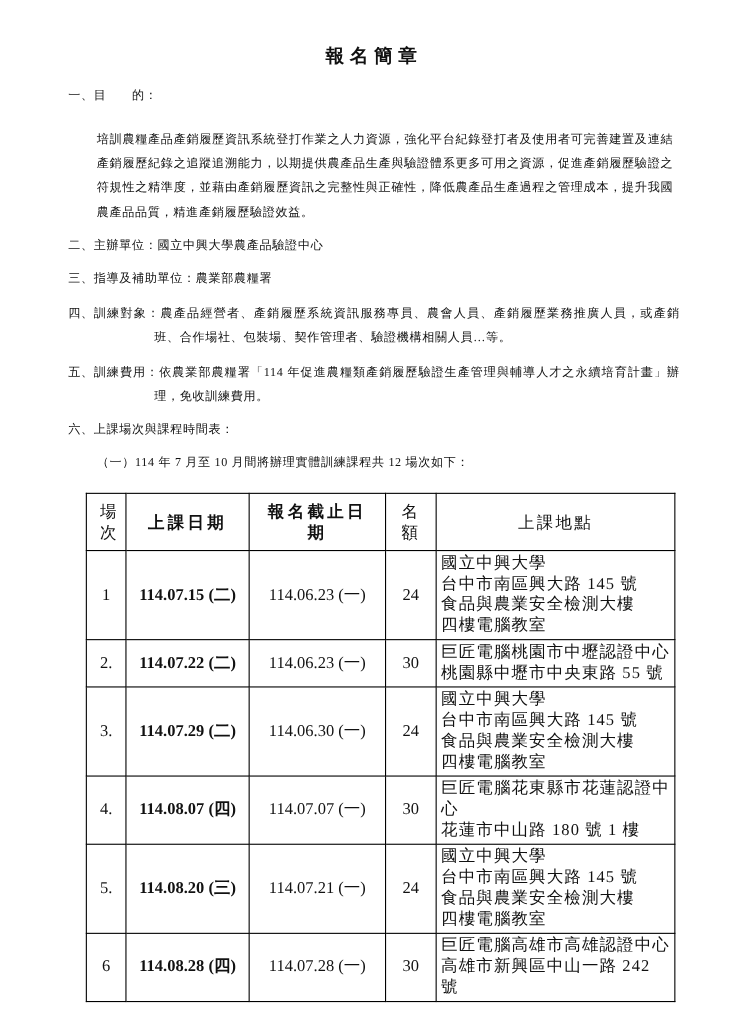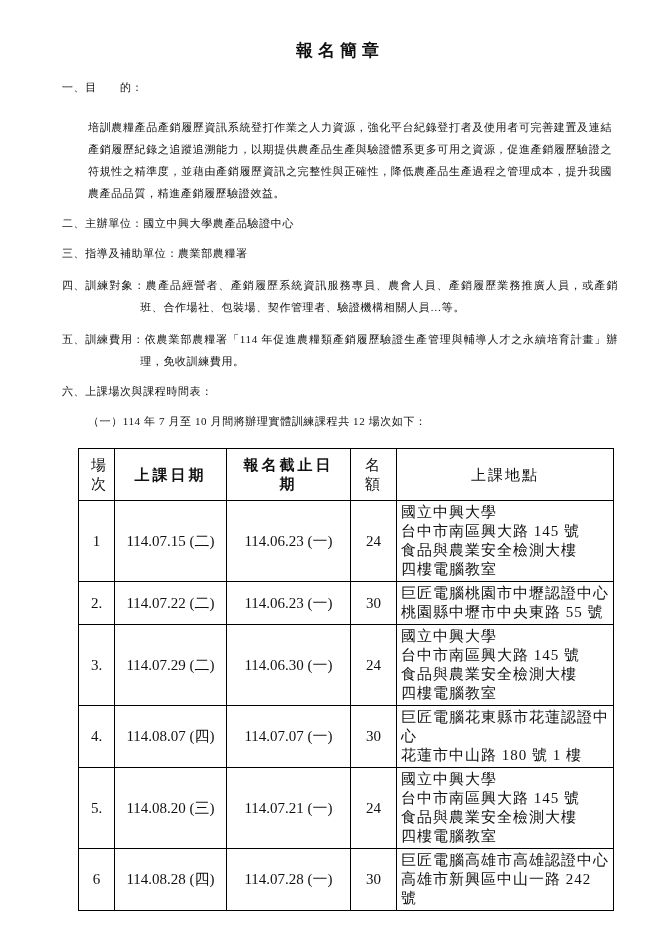"114.07.15 (二)" .c-date { font-weight: normal -> bold }
